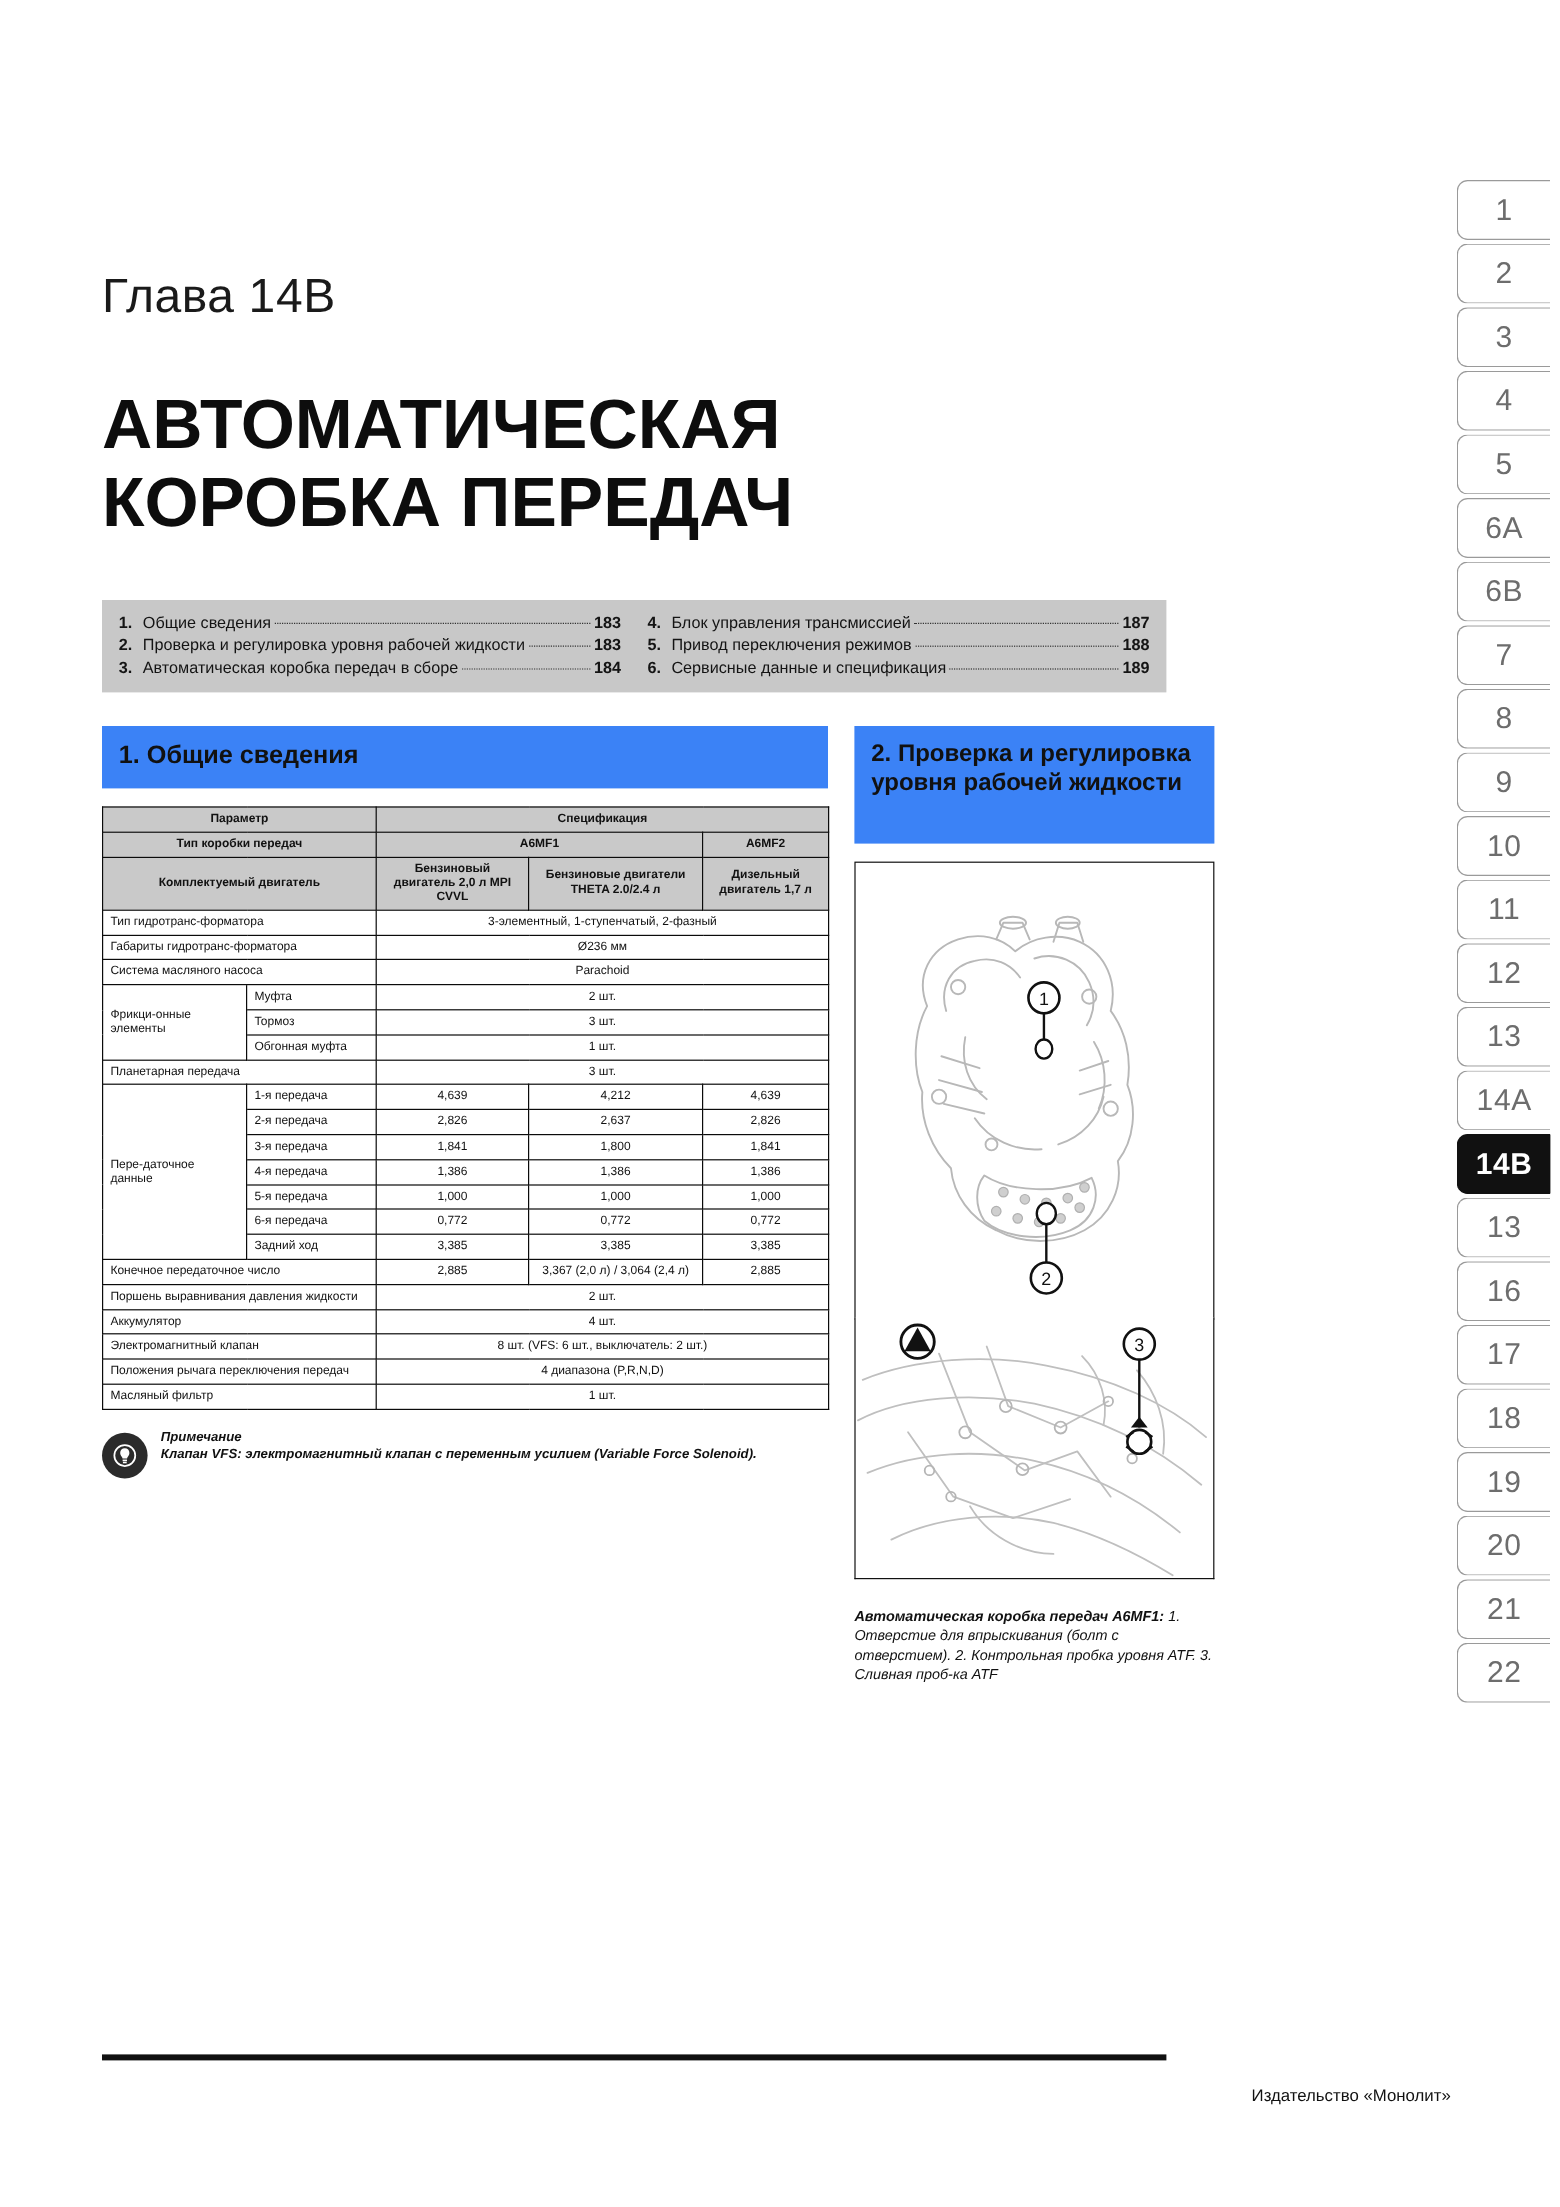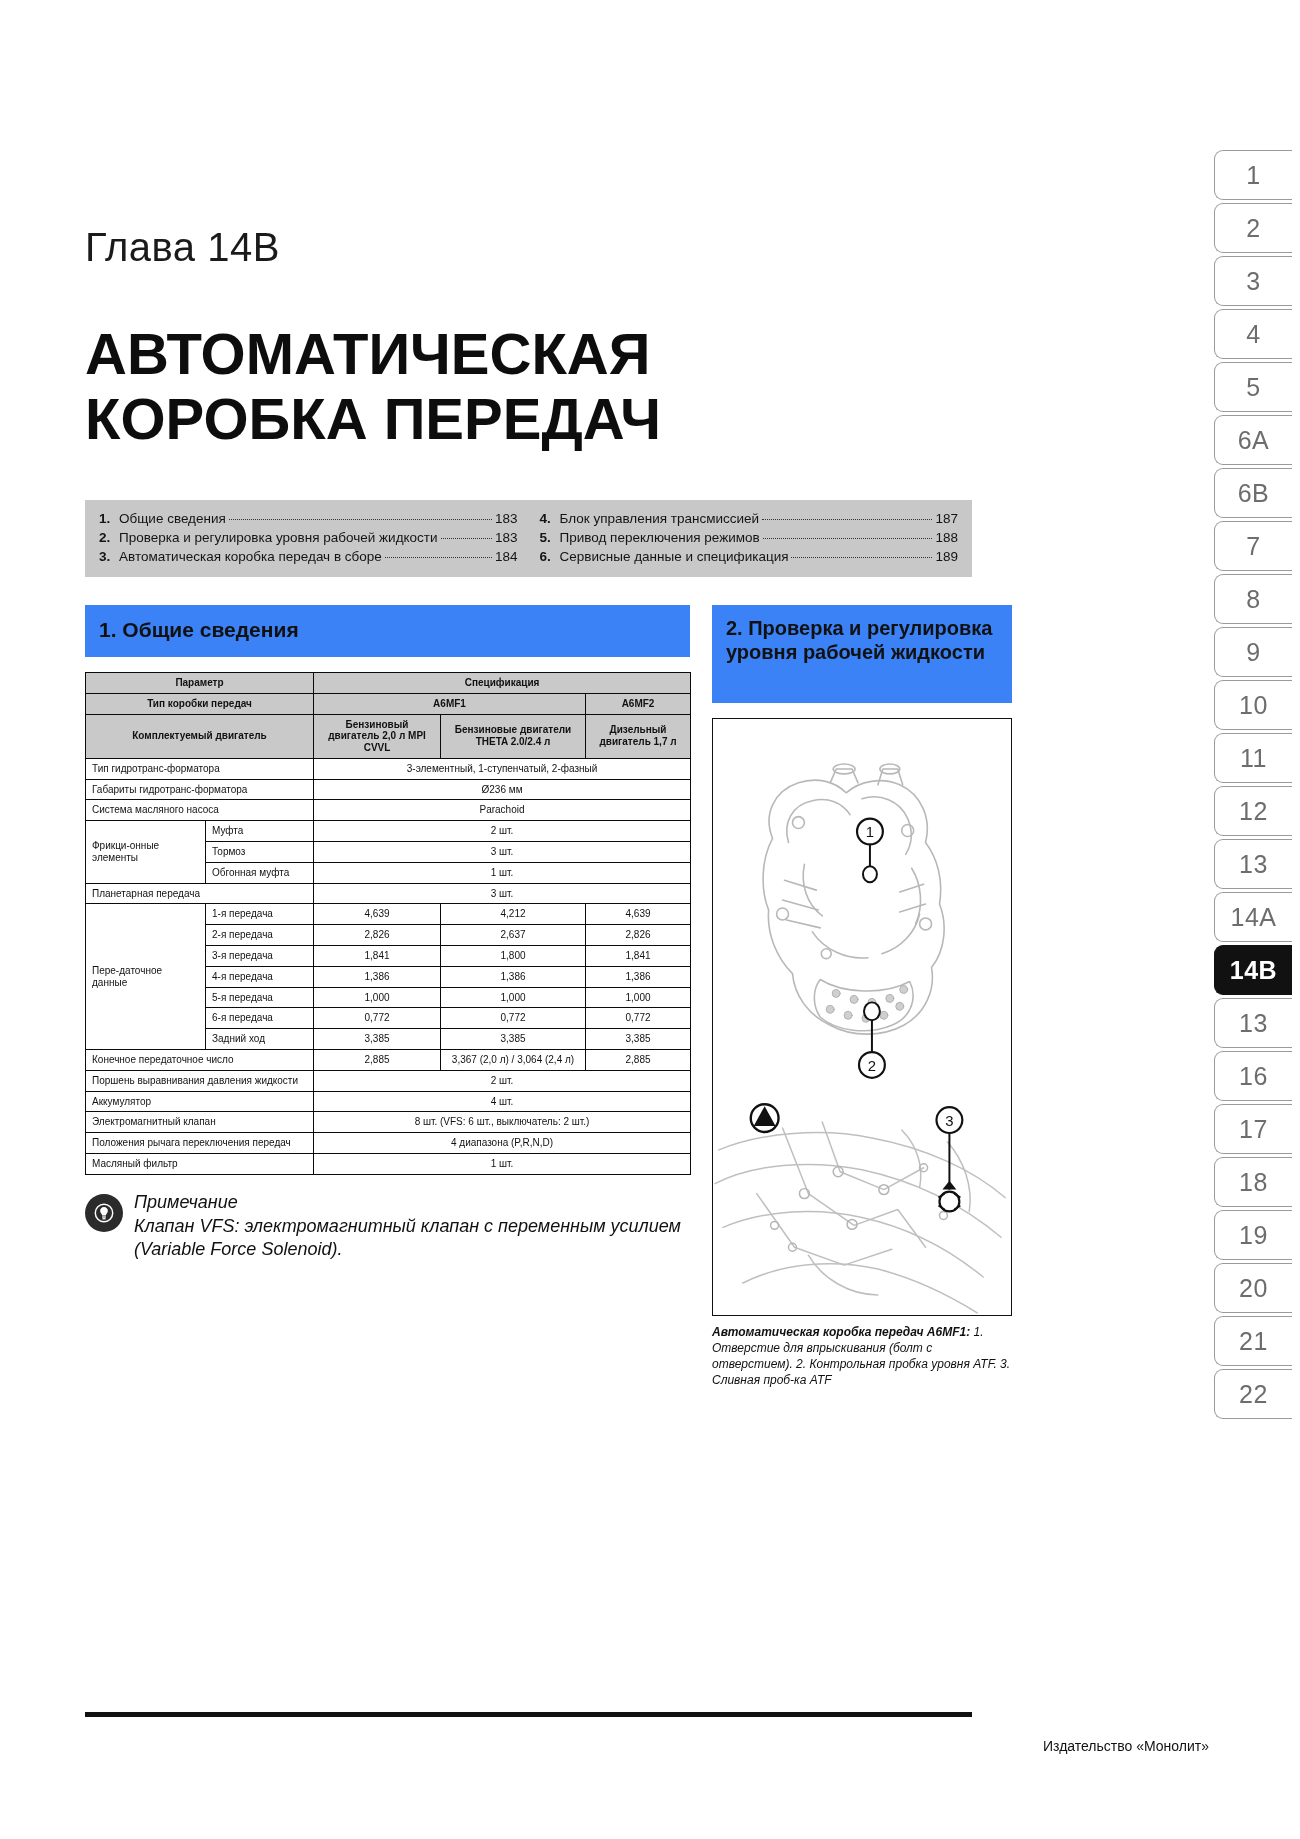"183" .toc-page { font-weight: 400 -> 700 }
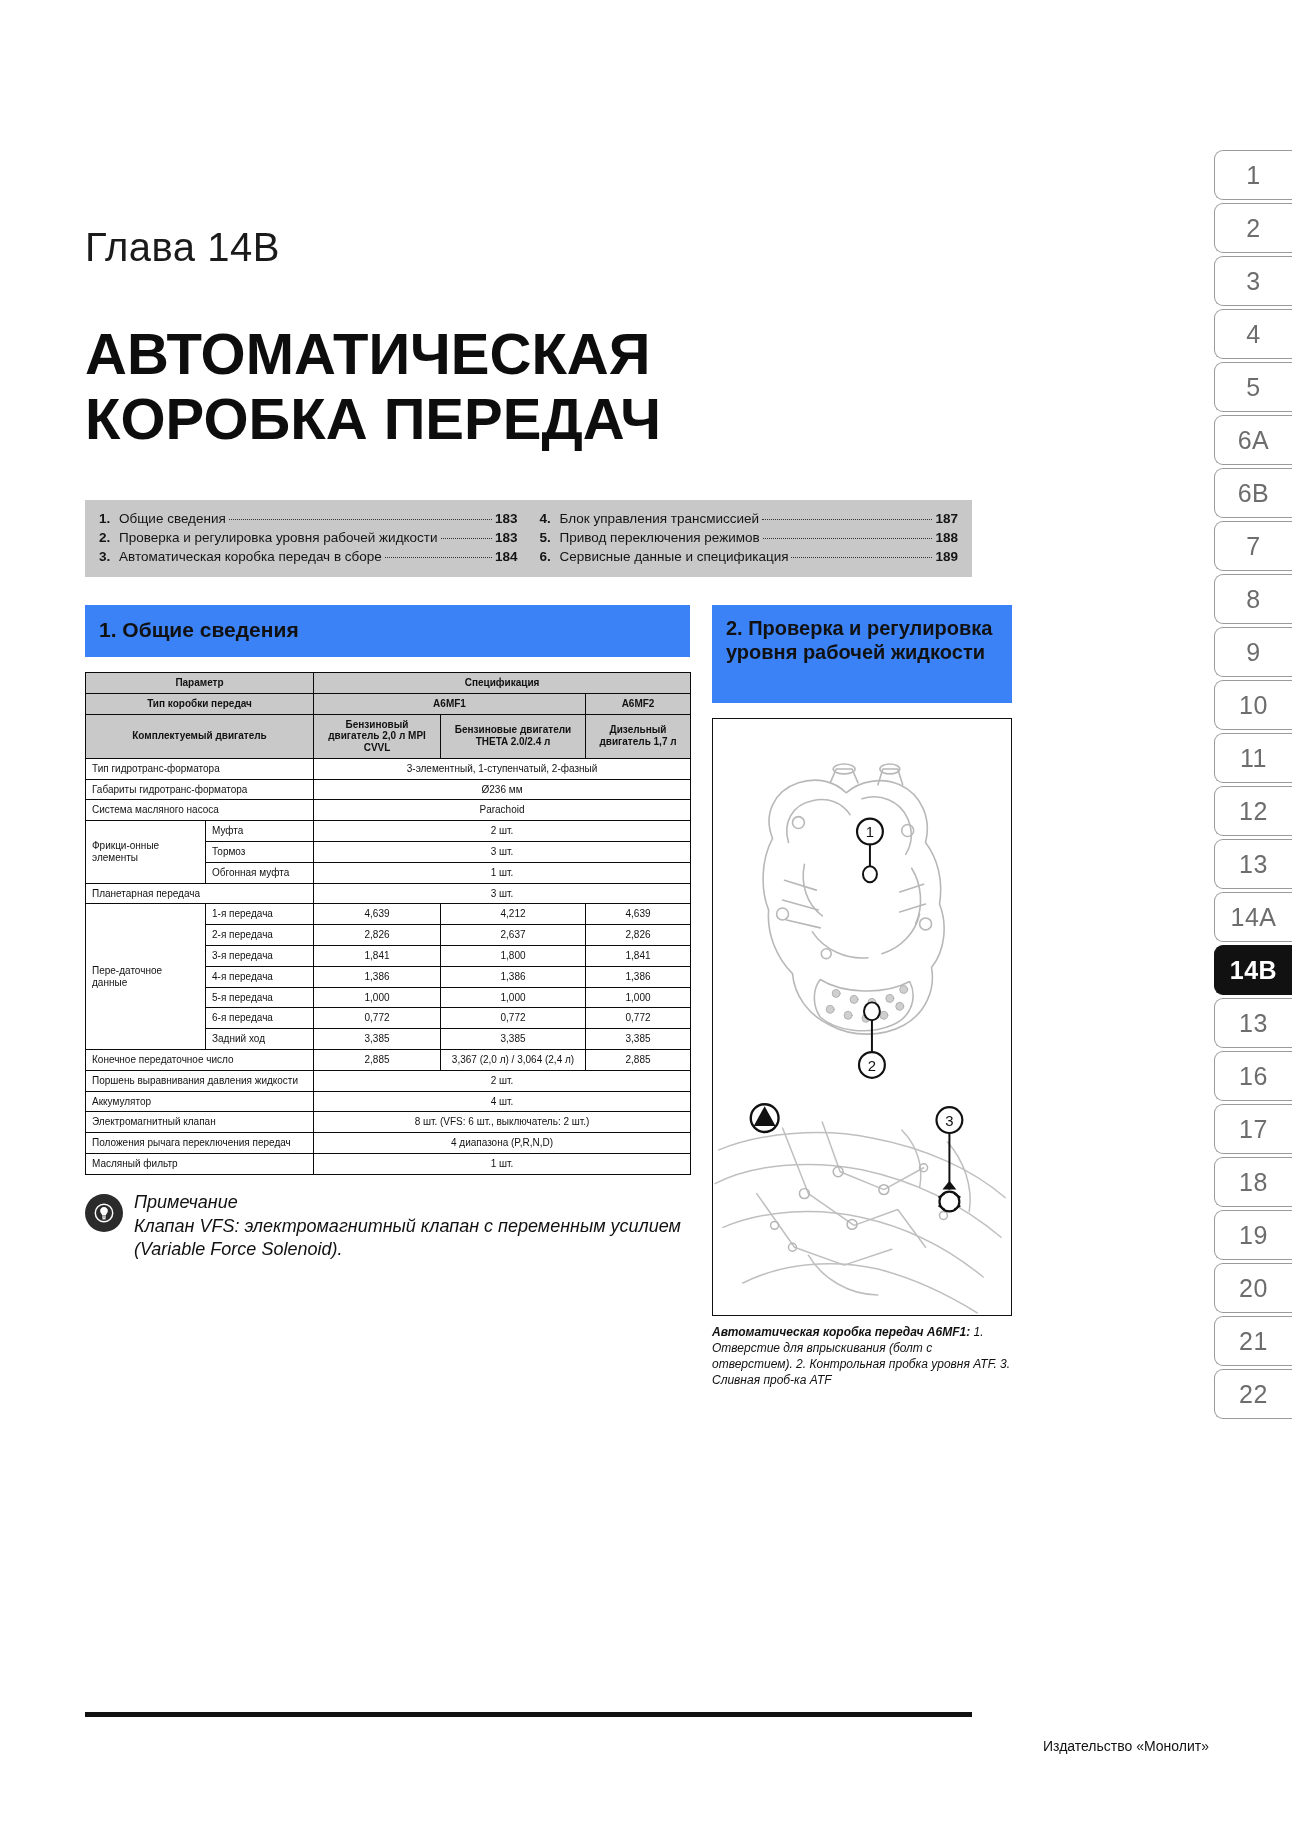"Примечание" .note-body { font-size: 18px -> 11px; font-weight: none -> bold }
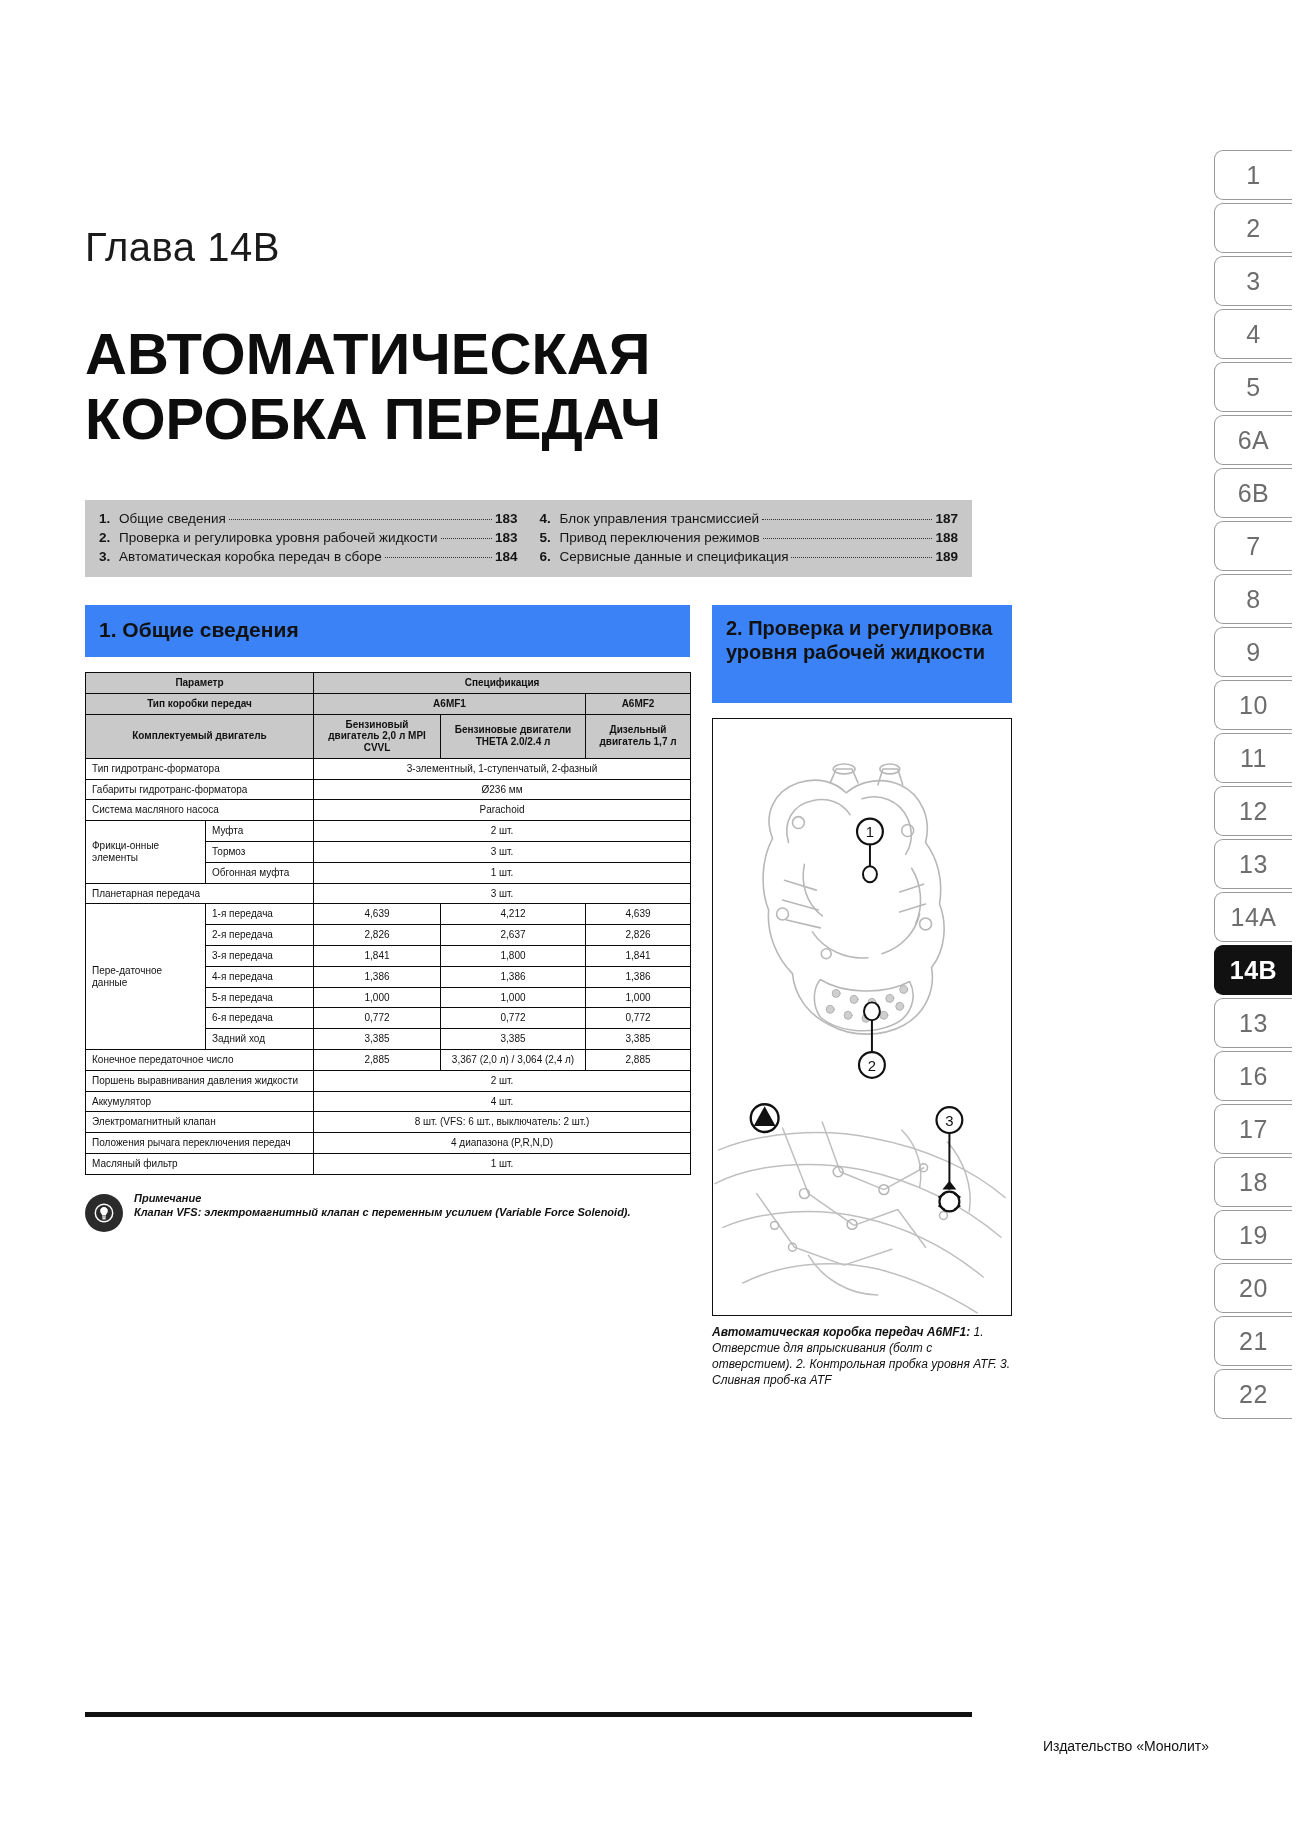"Автоматическая коробка передач A6MF1: 1." .fig-caption { margin-top: 9px -> 24px }
